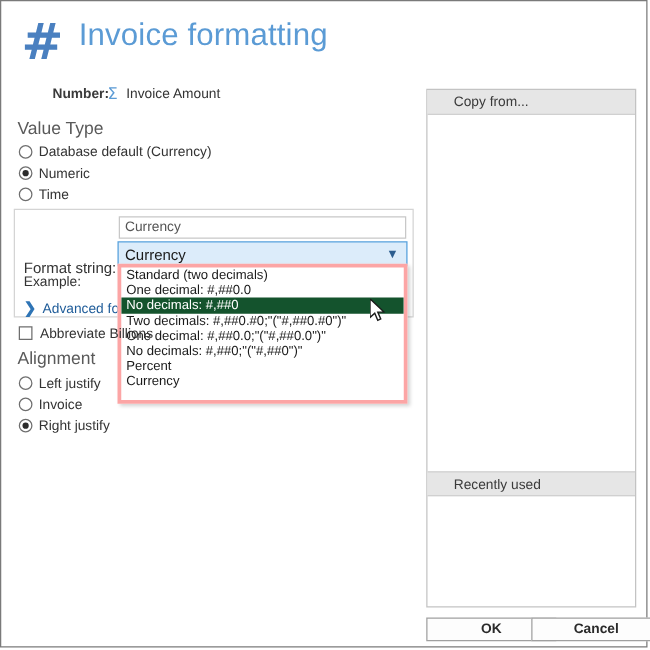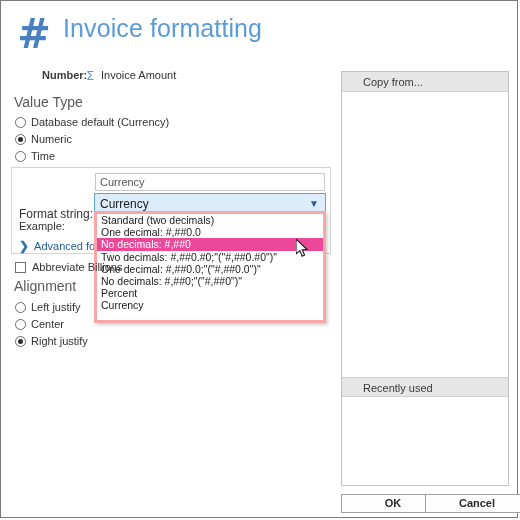"No decimals: #,##0" .dd-item.sel { background: #ec4899 -> #14532d }
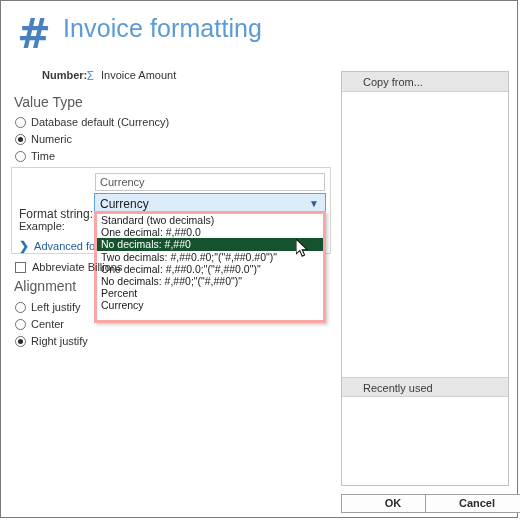"Center" span { text: Center -> Invoice }
